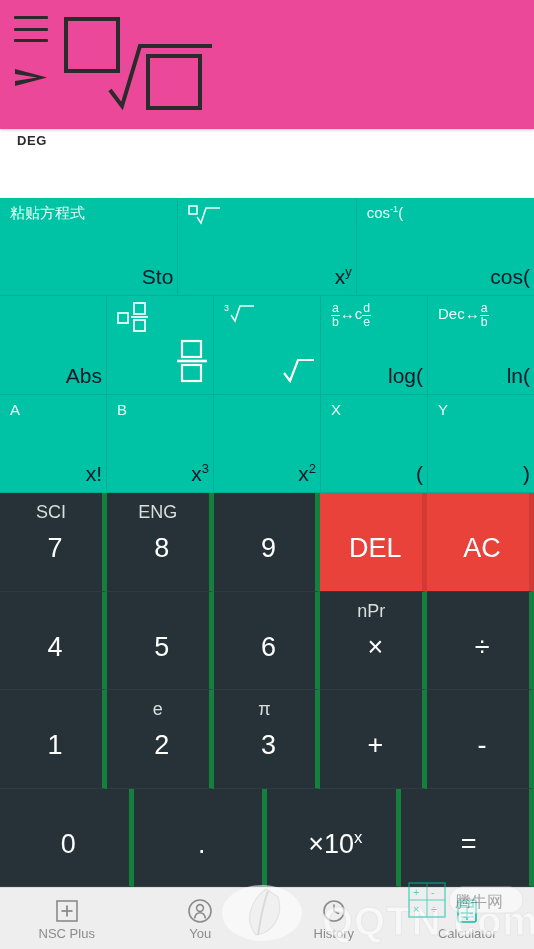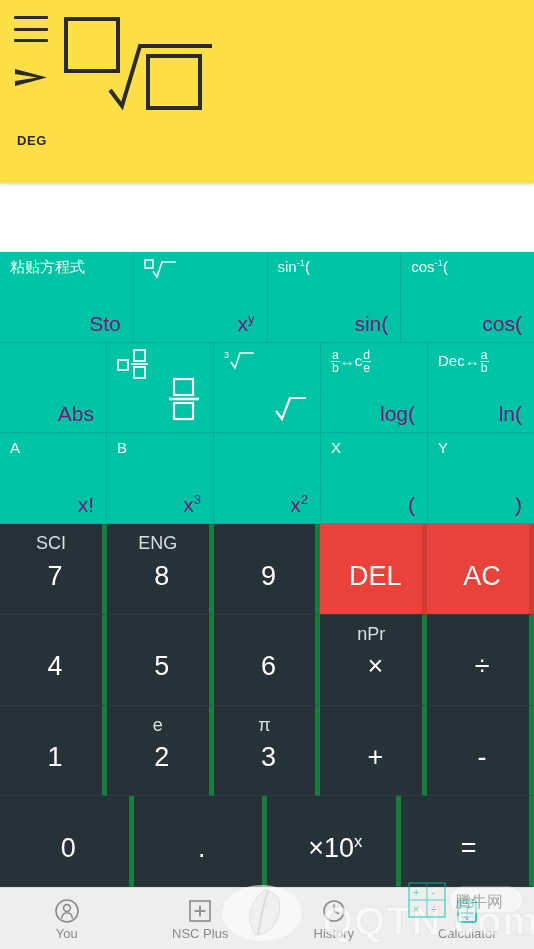"DEG" .display { background: #fde047 -> #ec4899; height: 183px -> 129px }
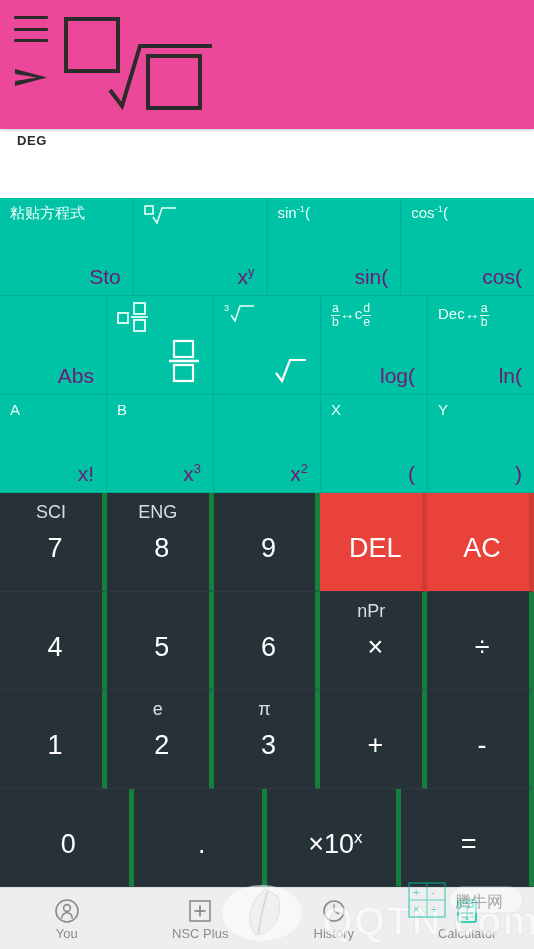"sin-1(" div.key { html: <div> <span>sin<sup>-1</sup>(</span> <span>sin(</span> </div> -> none }
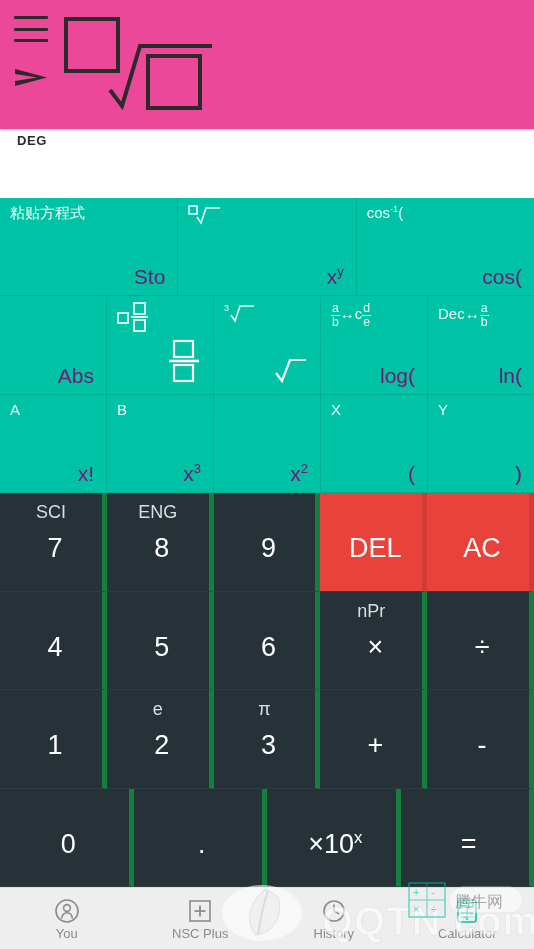"Sto" .krow.teal .key .main { color: #701a75 -> #0f172a; right: 12px -> 4px }
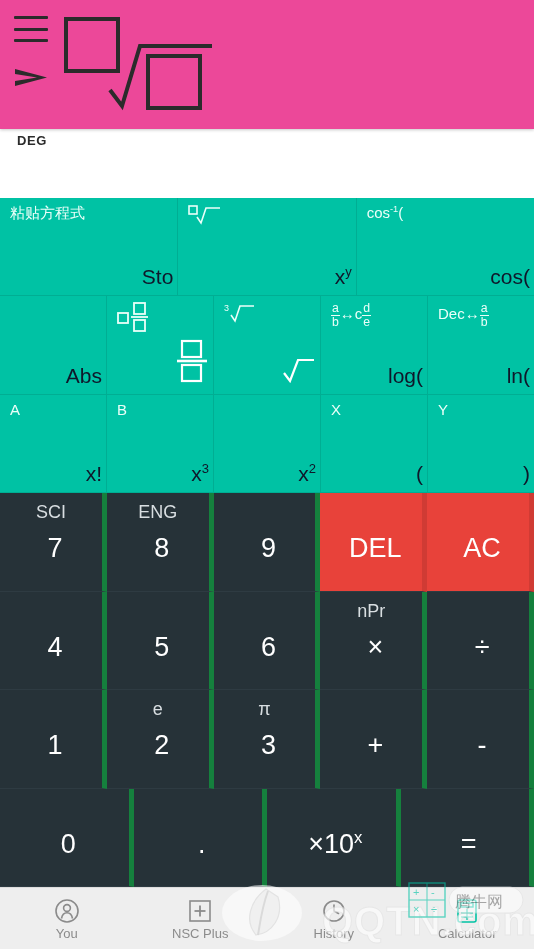"You" div.navitem { order: before "NSC Plus" -> after "NSC Plus" }
